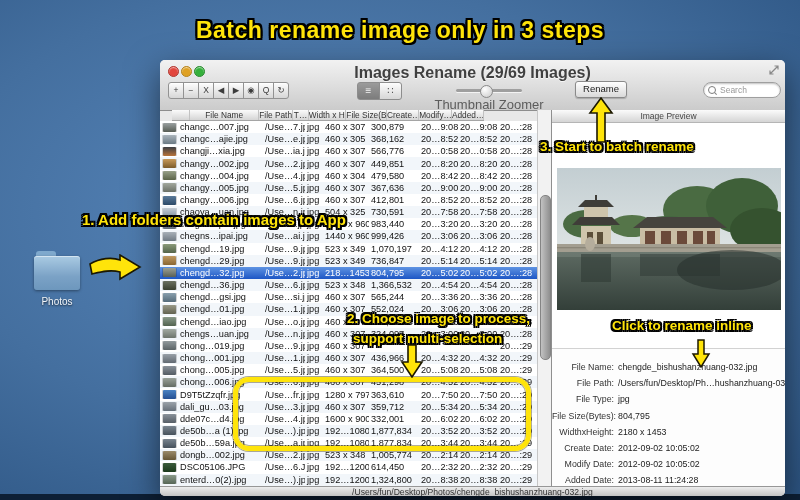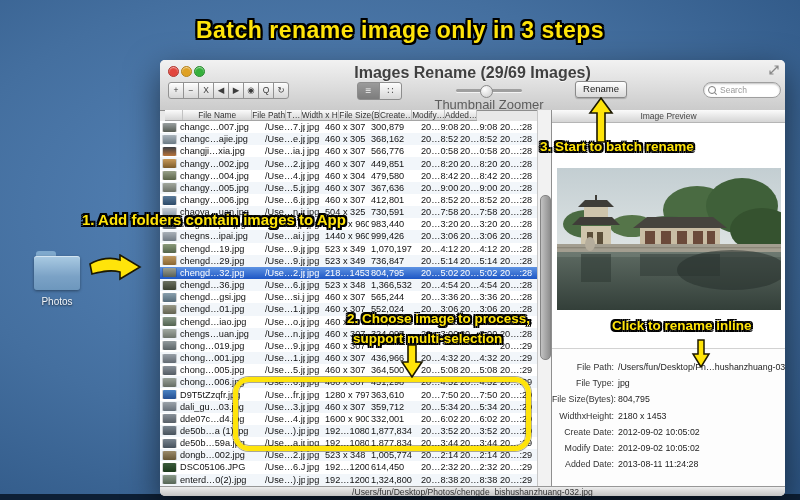"File Name" .colhead { left: 5px -> 12px }
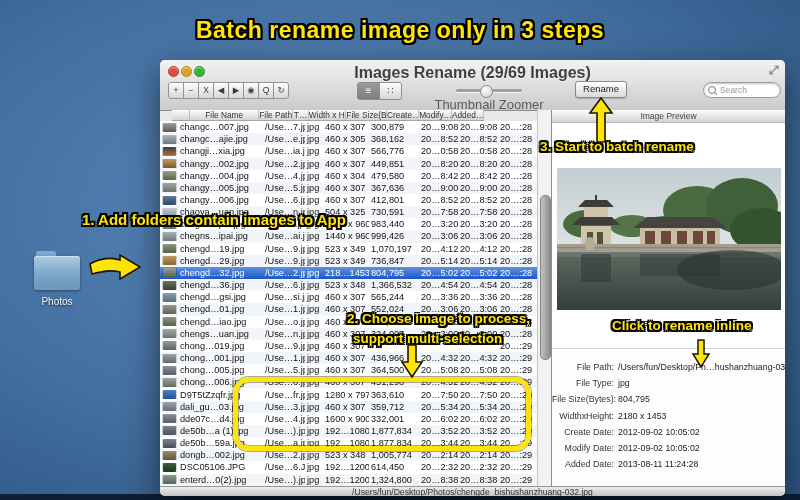"File Name:" div.irow { html: none -> <div> <div>File Name:</div> <div>chengde_bishushanzhuang-032.jpg</div> </div> }
